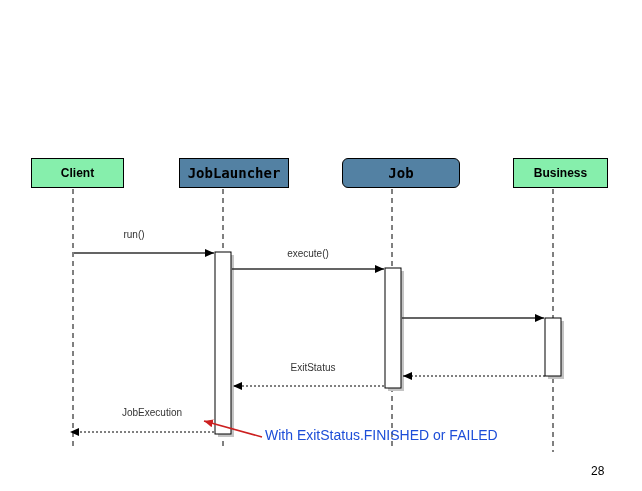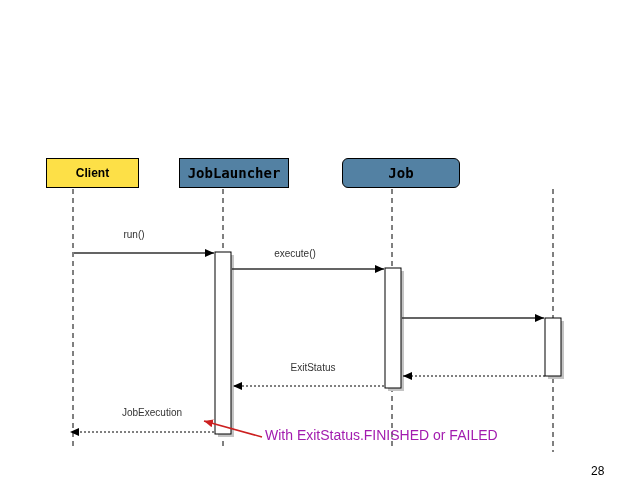"Client" .actor-green { background: #fde047 -> #86efac; margin-left: 15px -> none }
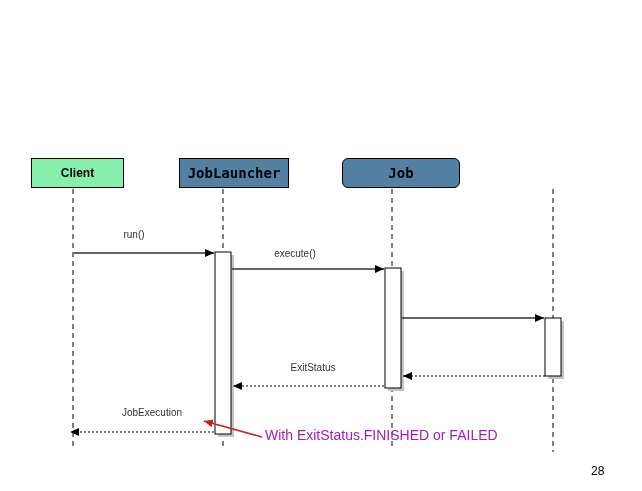"Business" div.actor-box { html: none -> <div> <span>Business</span> </div> }
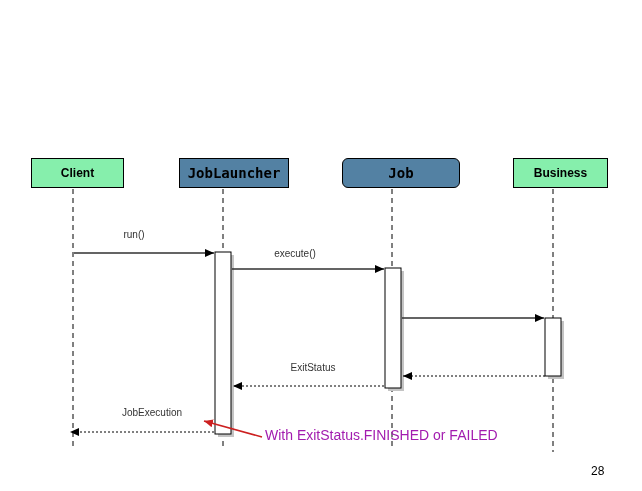"execute()" .lbl-execute { left: 235px -> 248px }
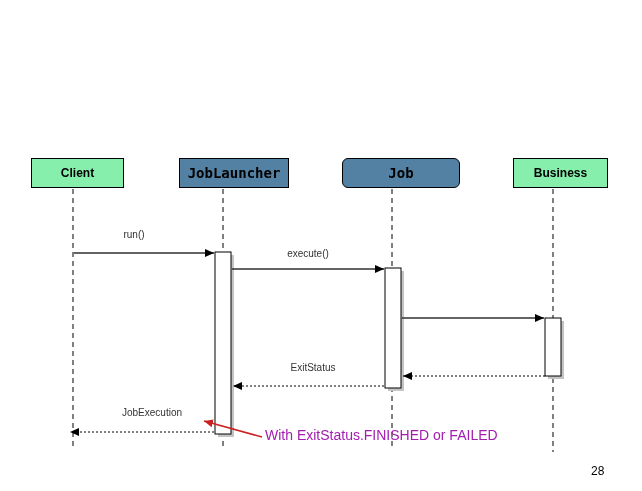"With ExitStatus.FINISHED or FAILED" .annotation-text { color: #a21caf -> #1d4ed8 }
